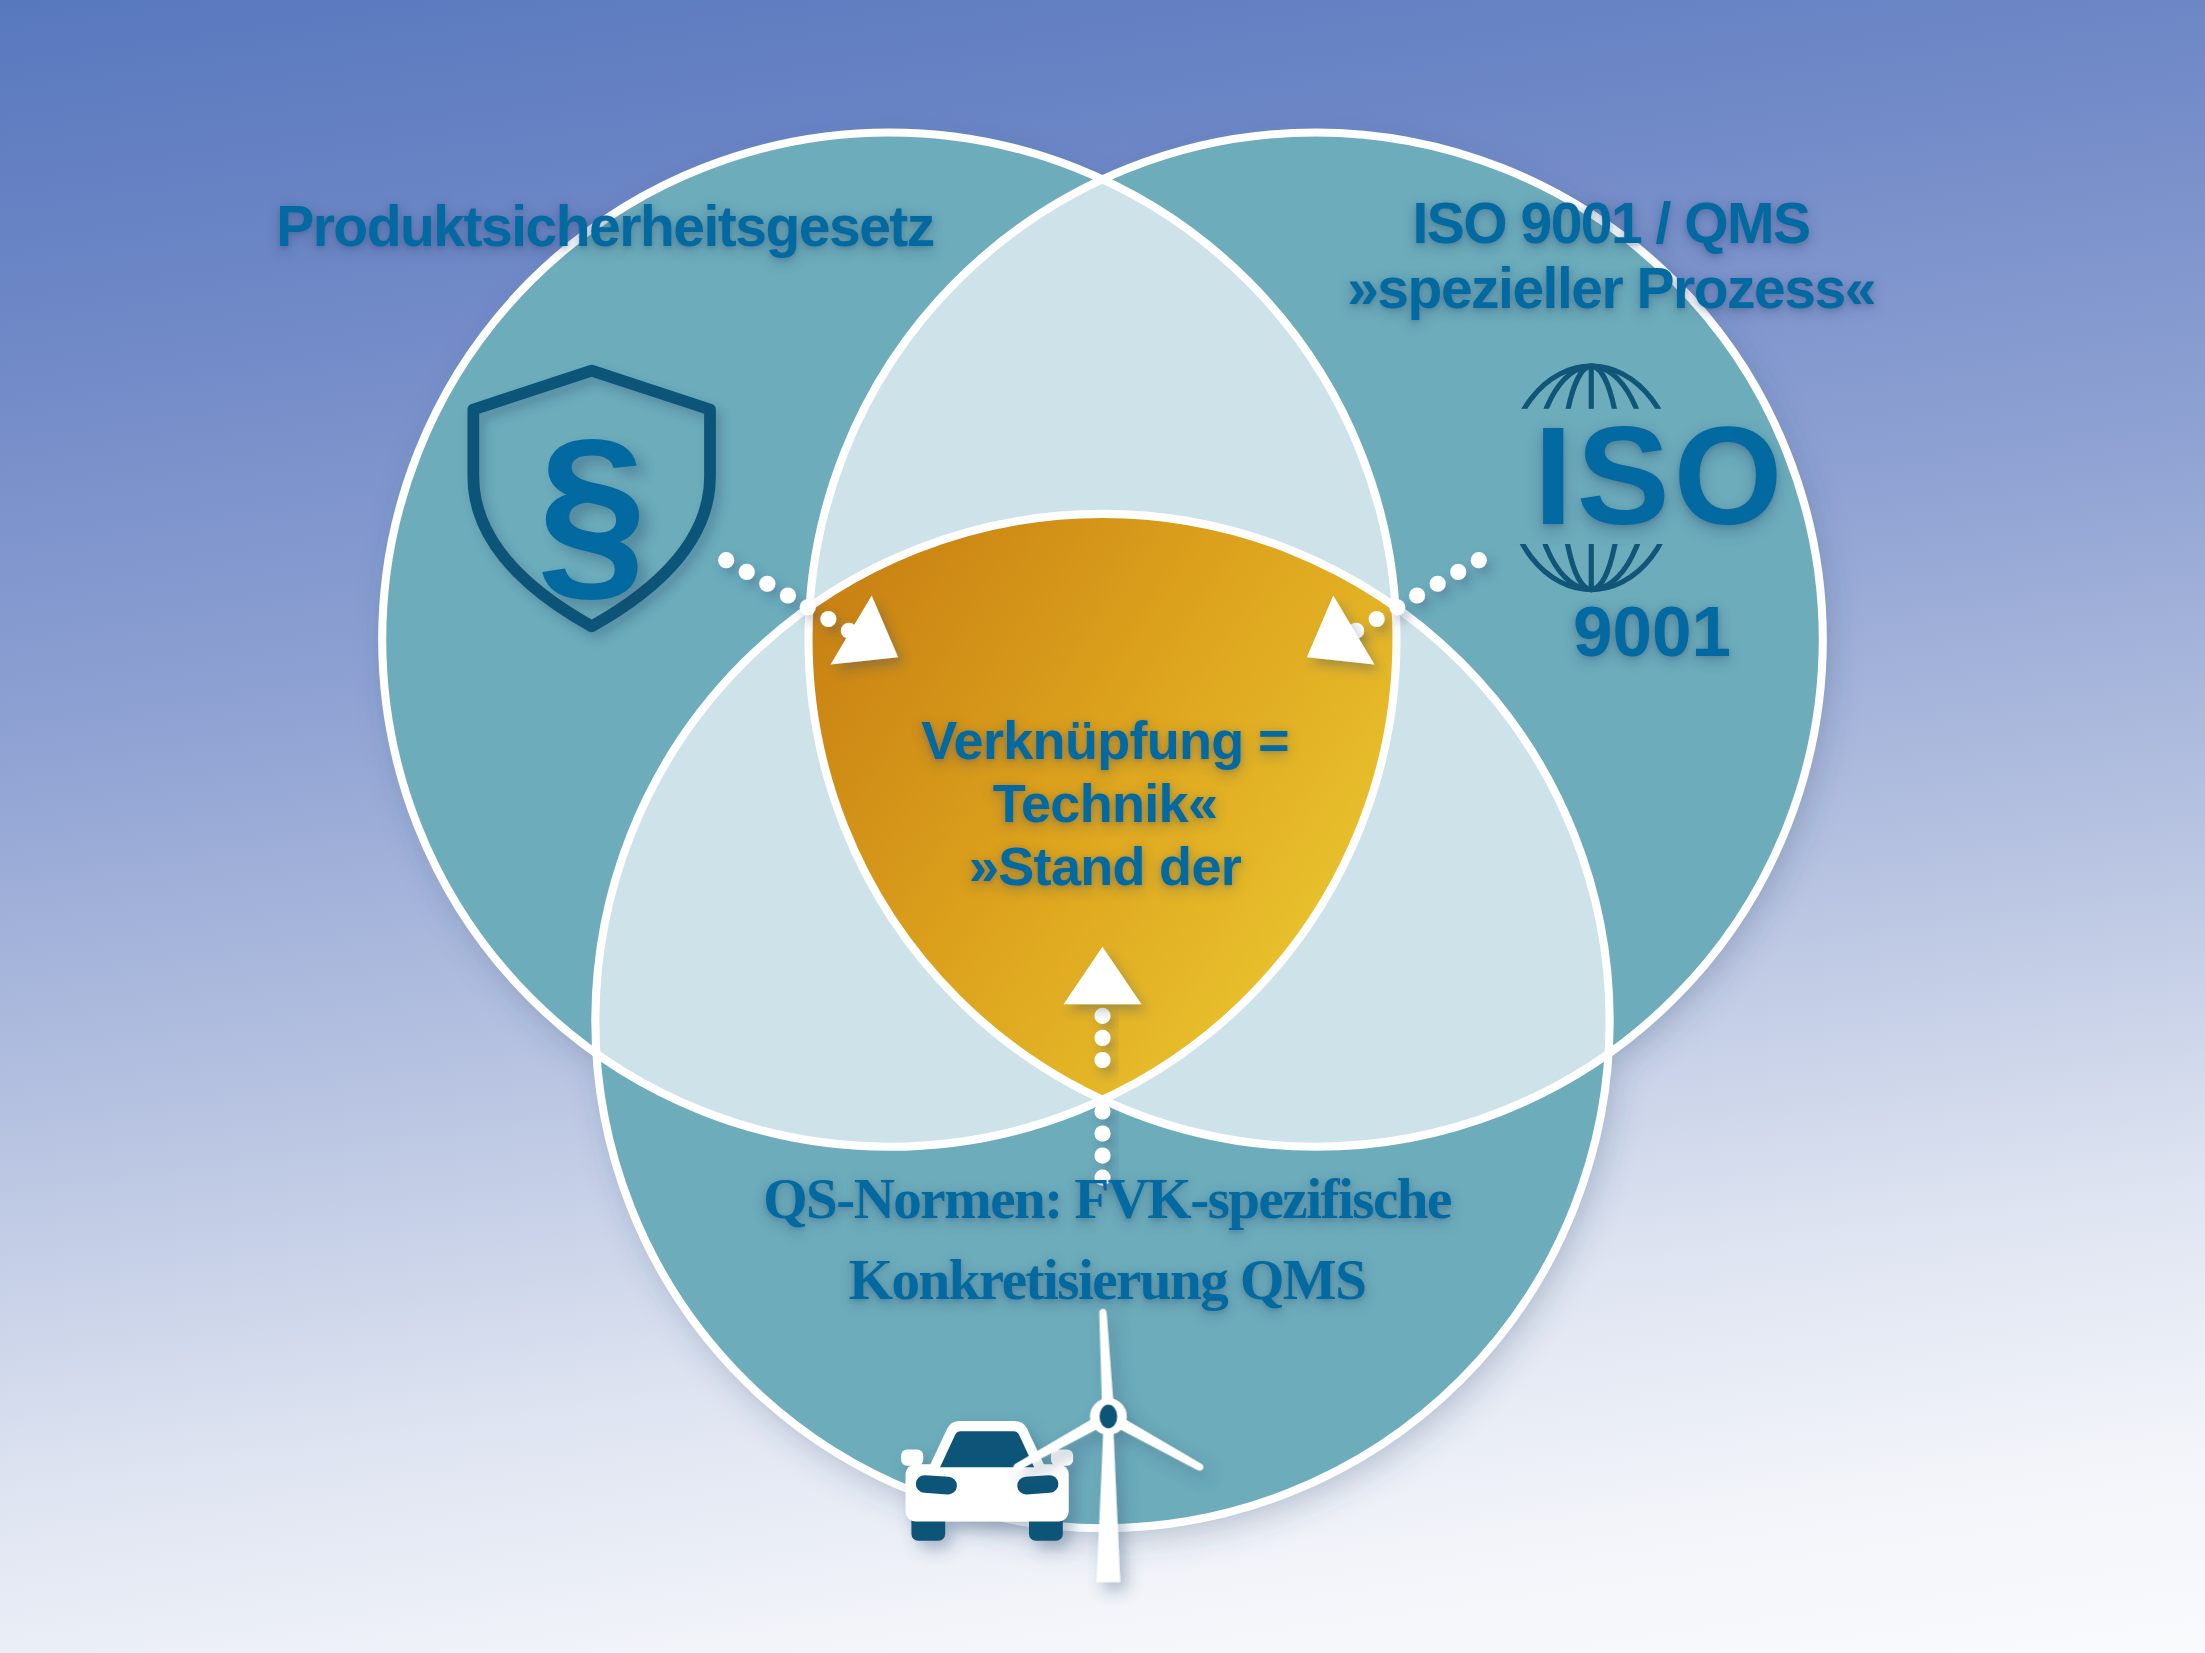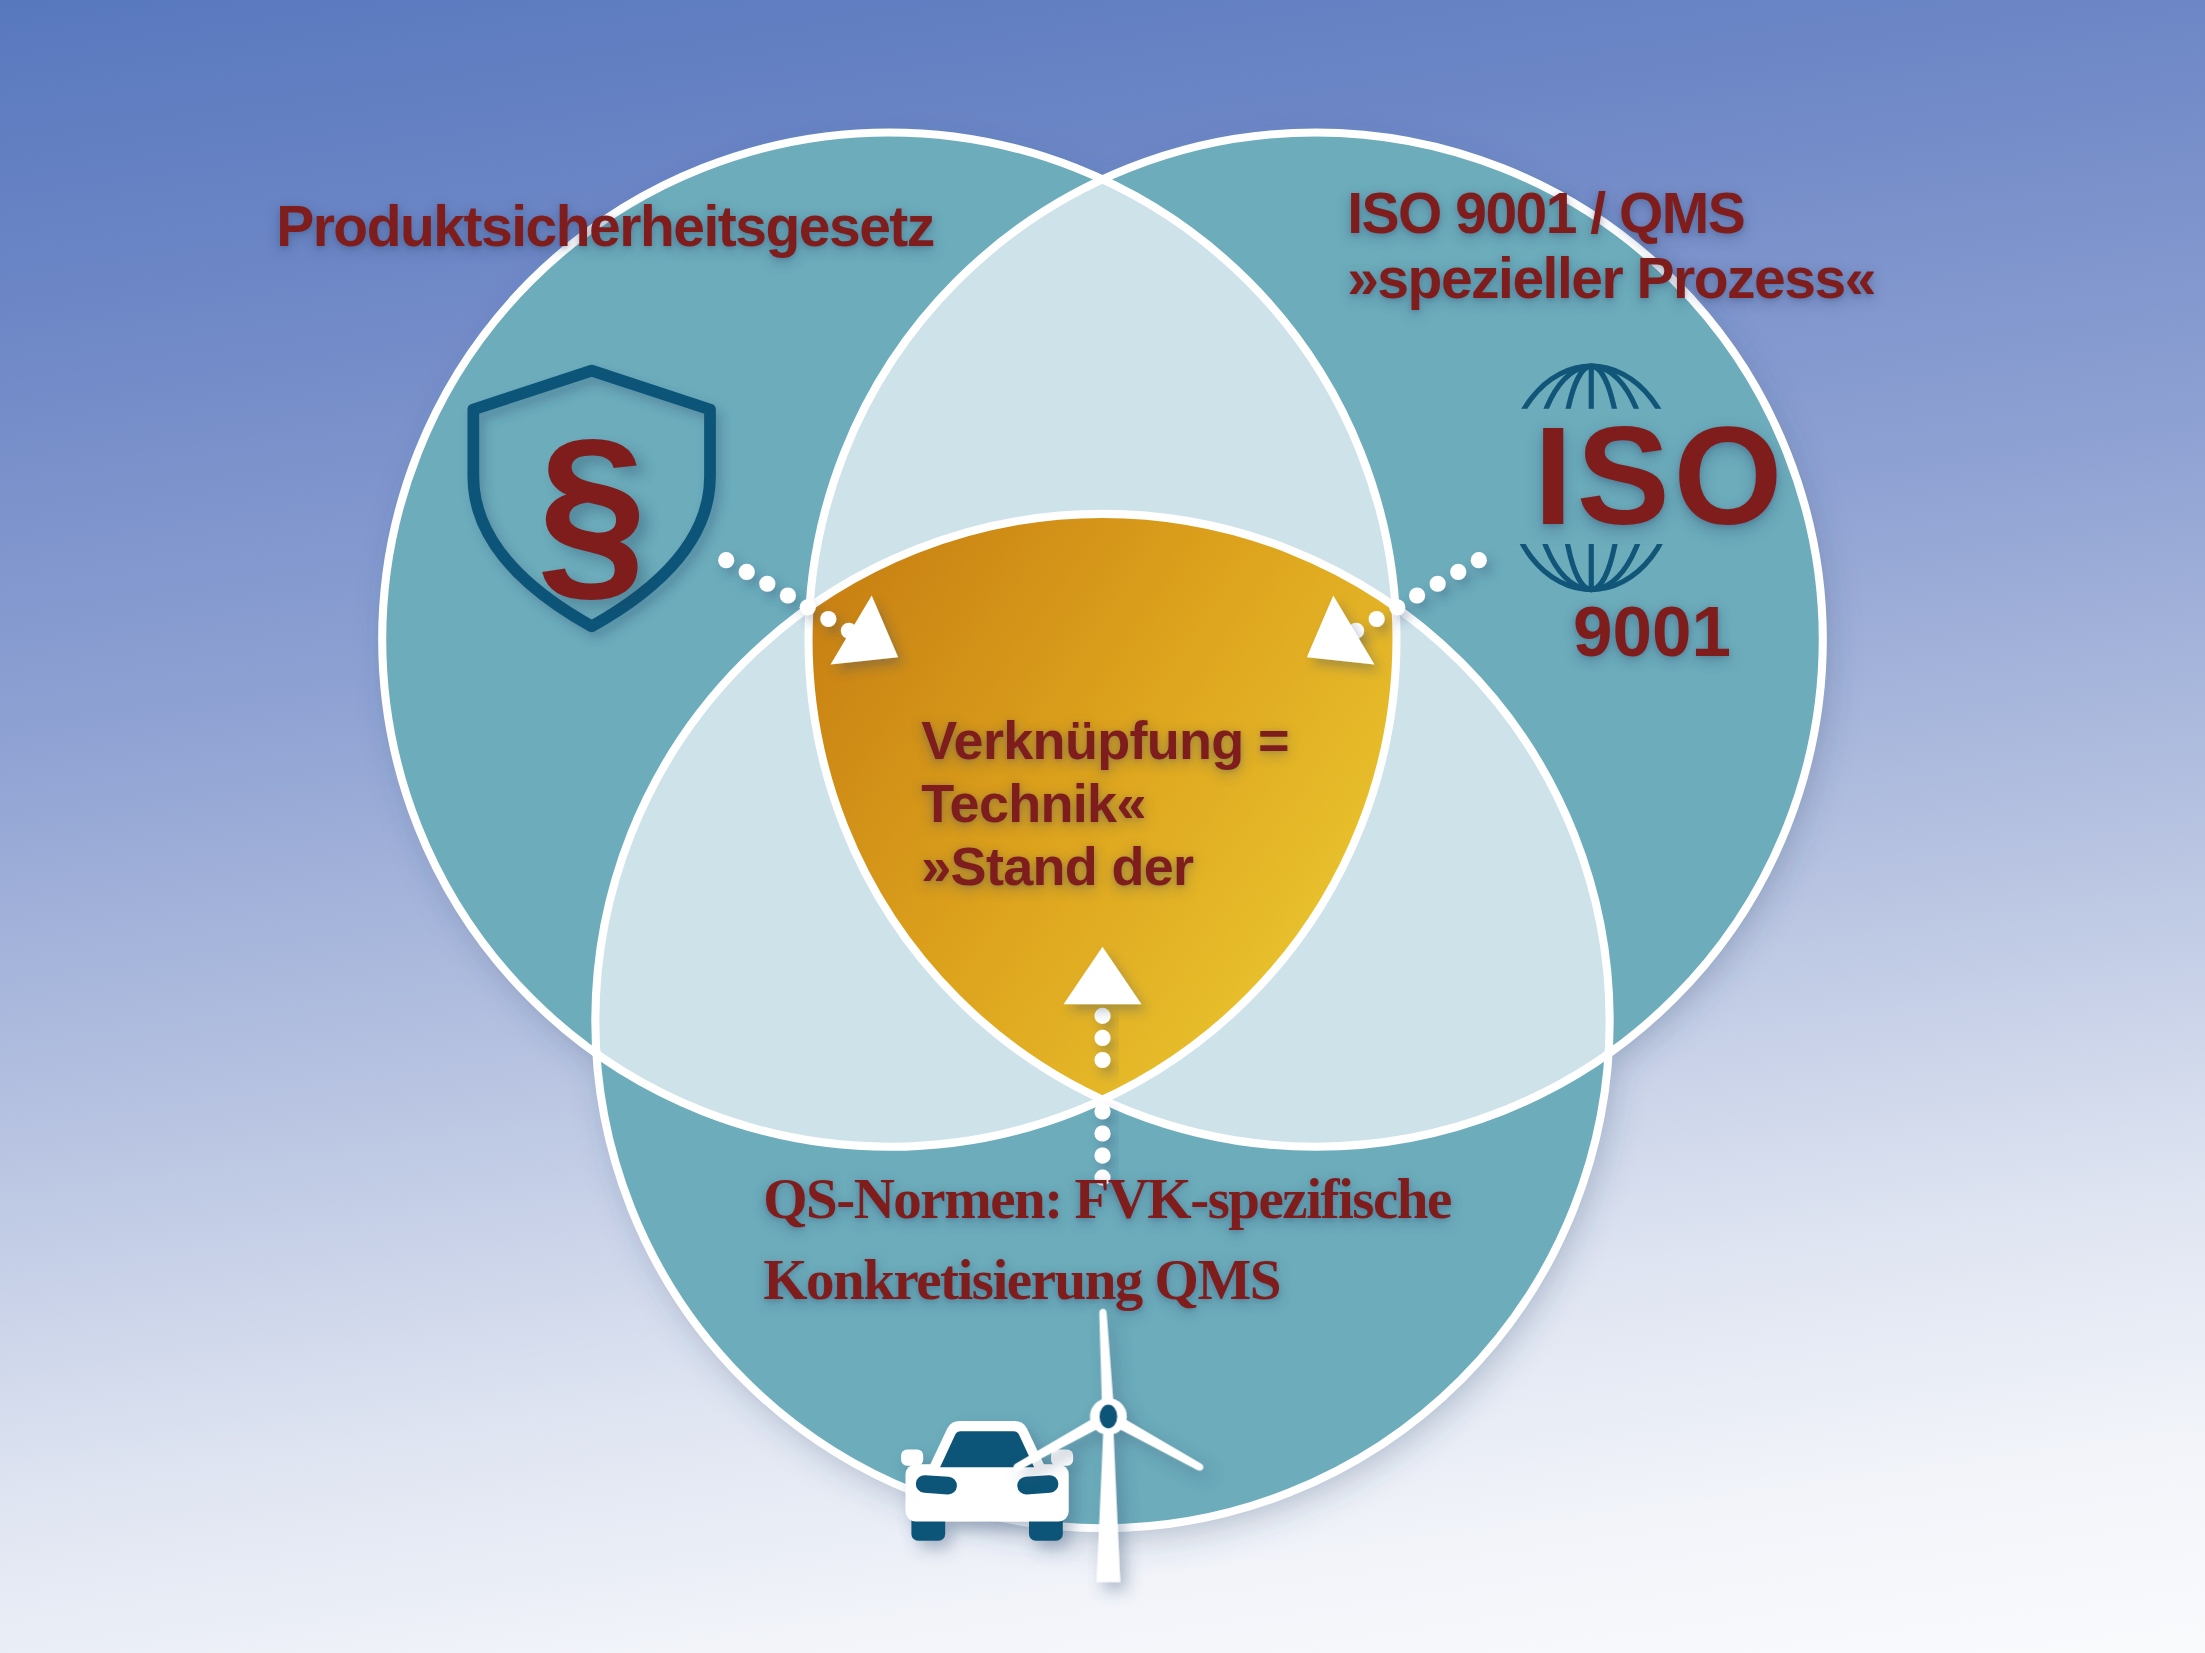"Produktsicherheitsgesetz" .label { color: #7f1d1d -> #0369a1; text-align: left -> center }
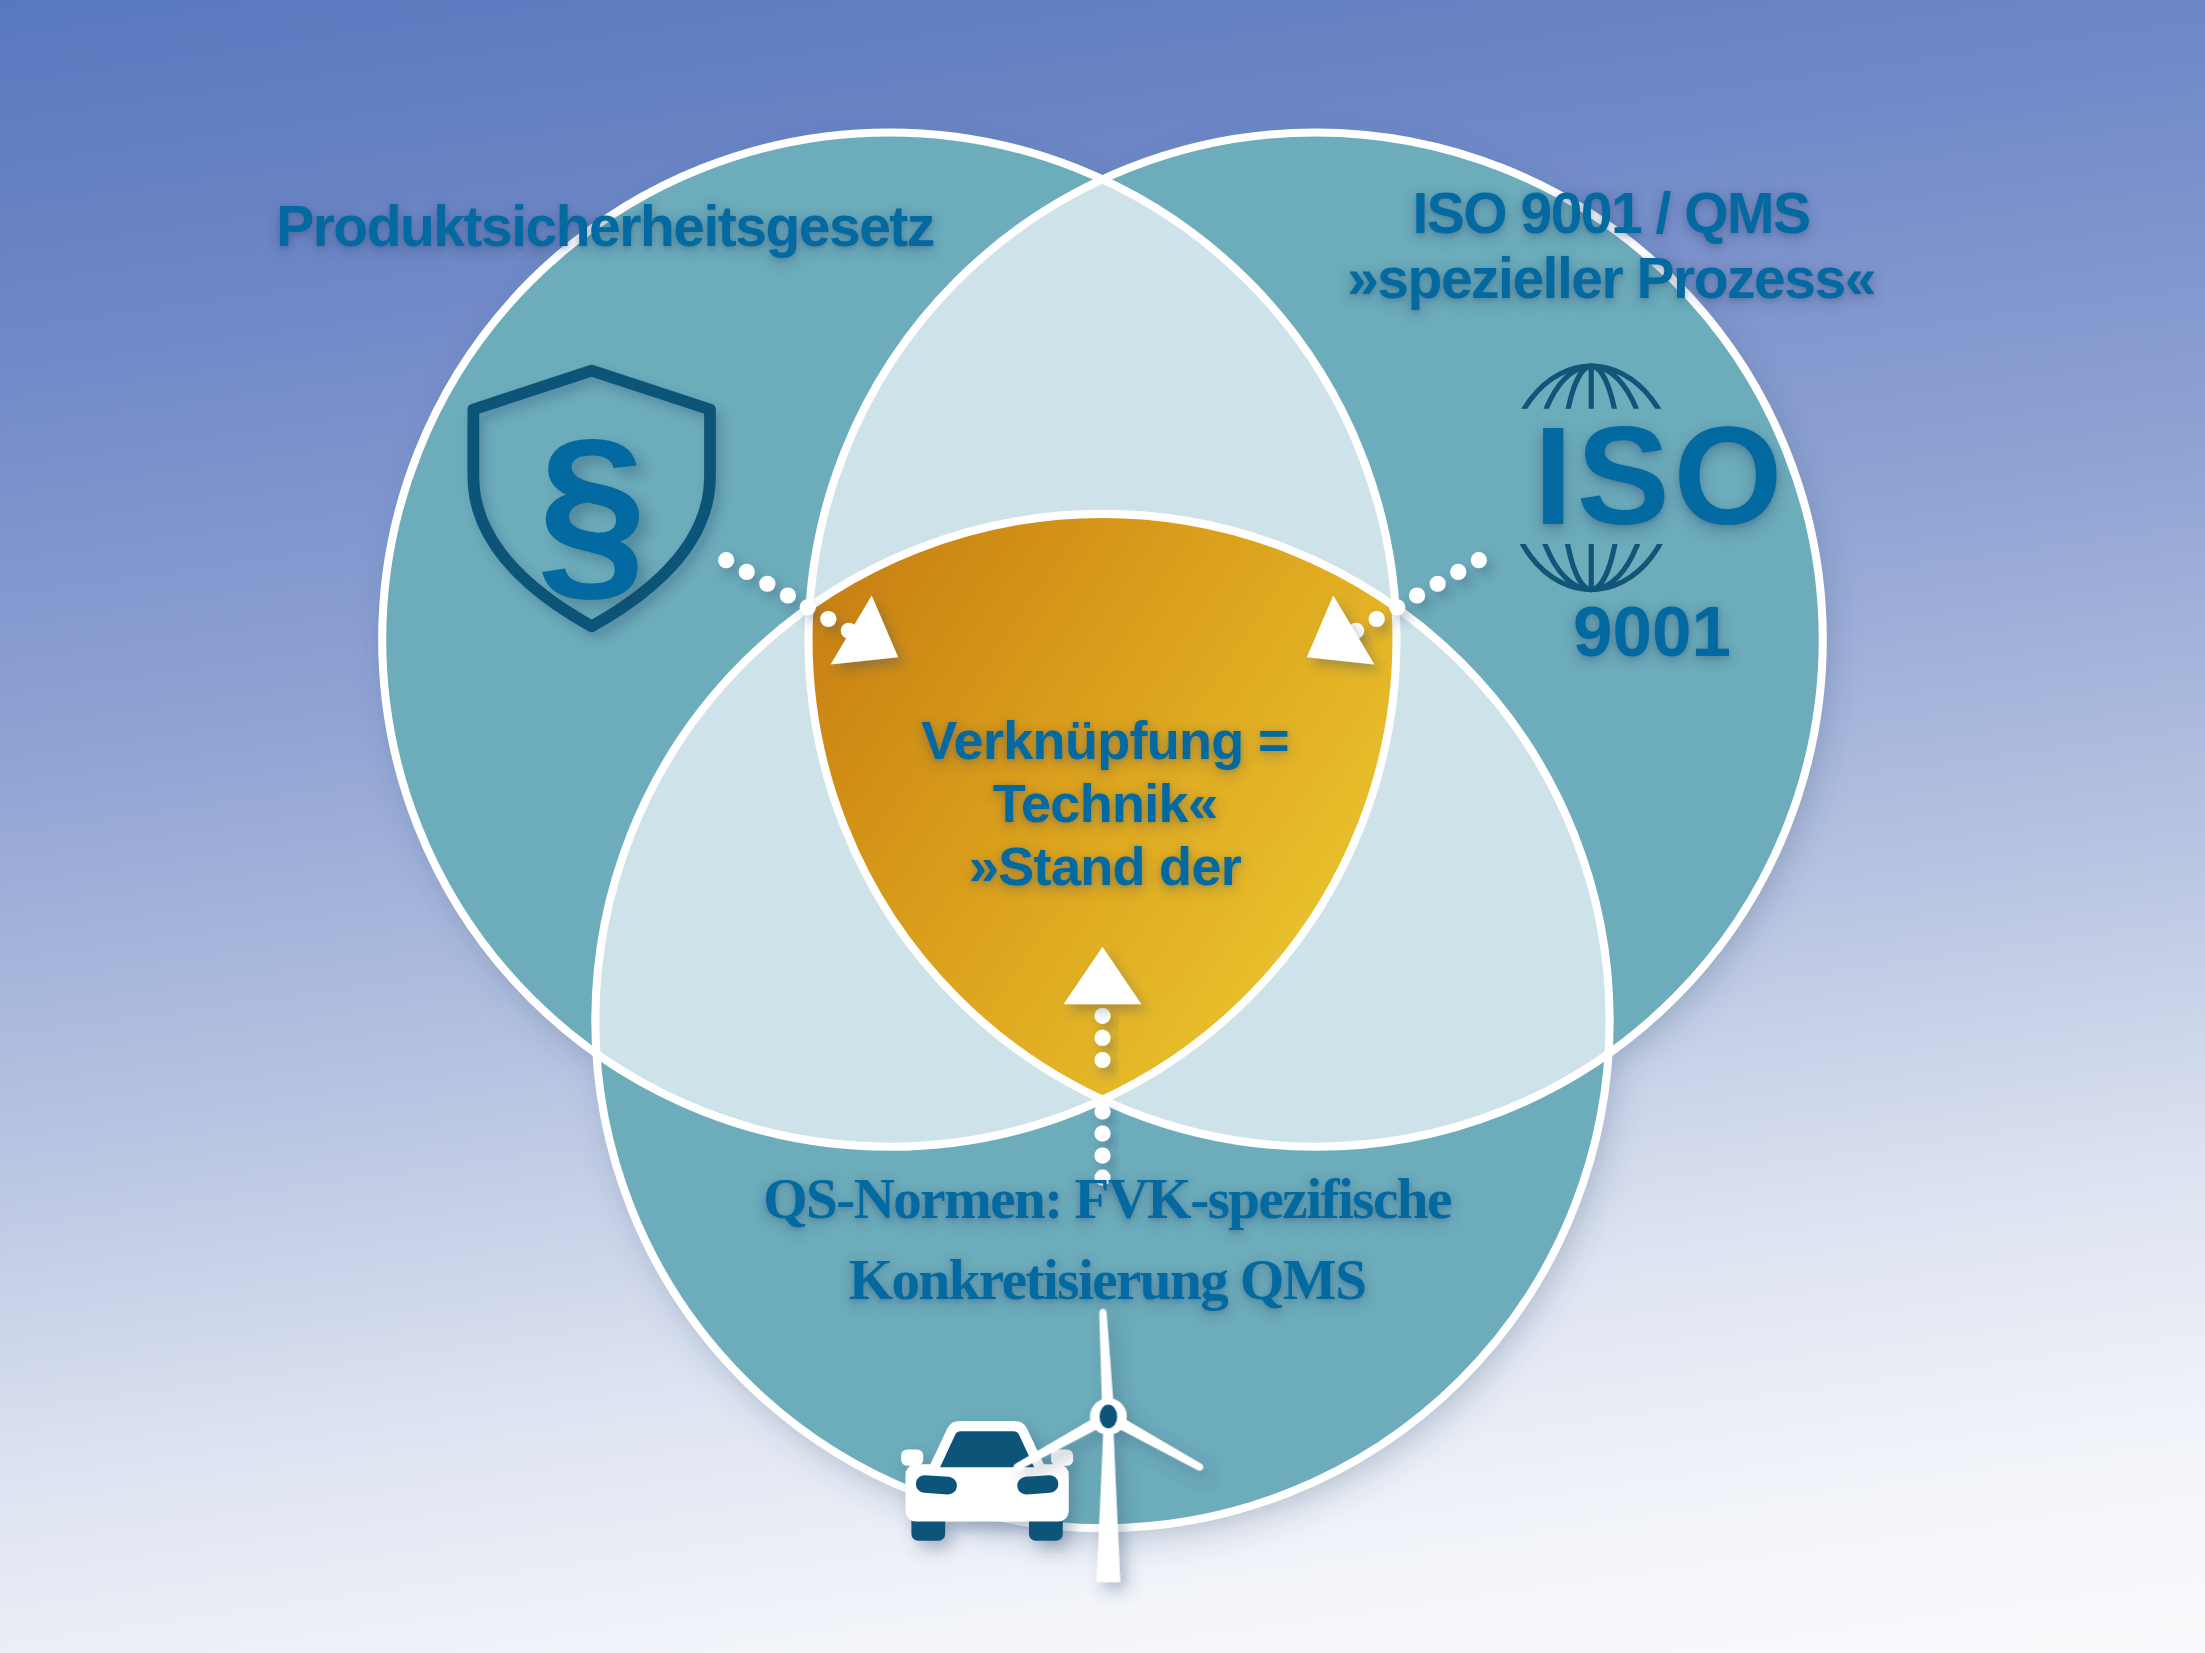"ISO 9001 / QMS" #label-iso { top: 246px -> 256px }
